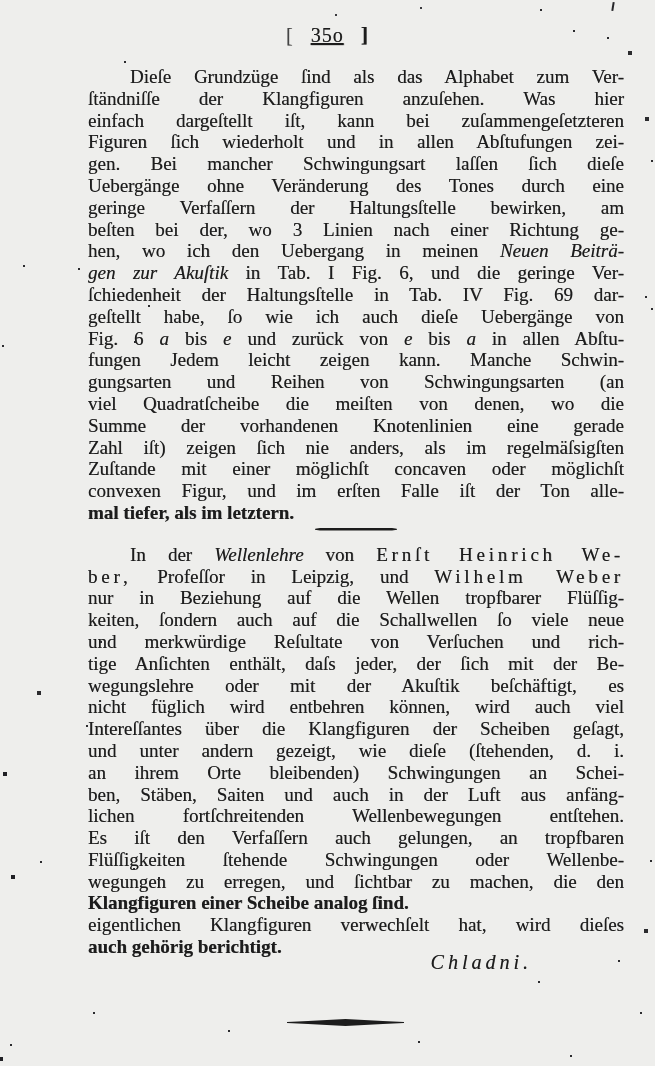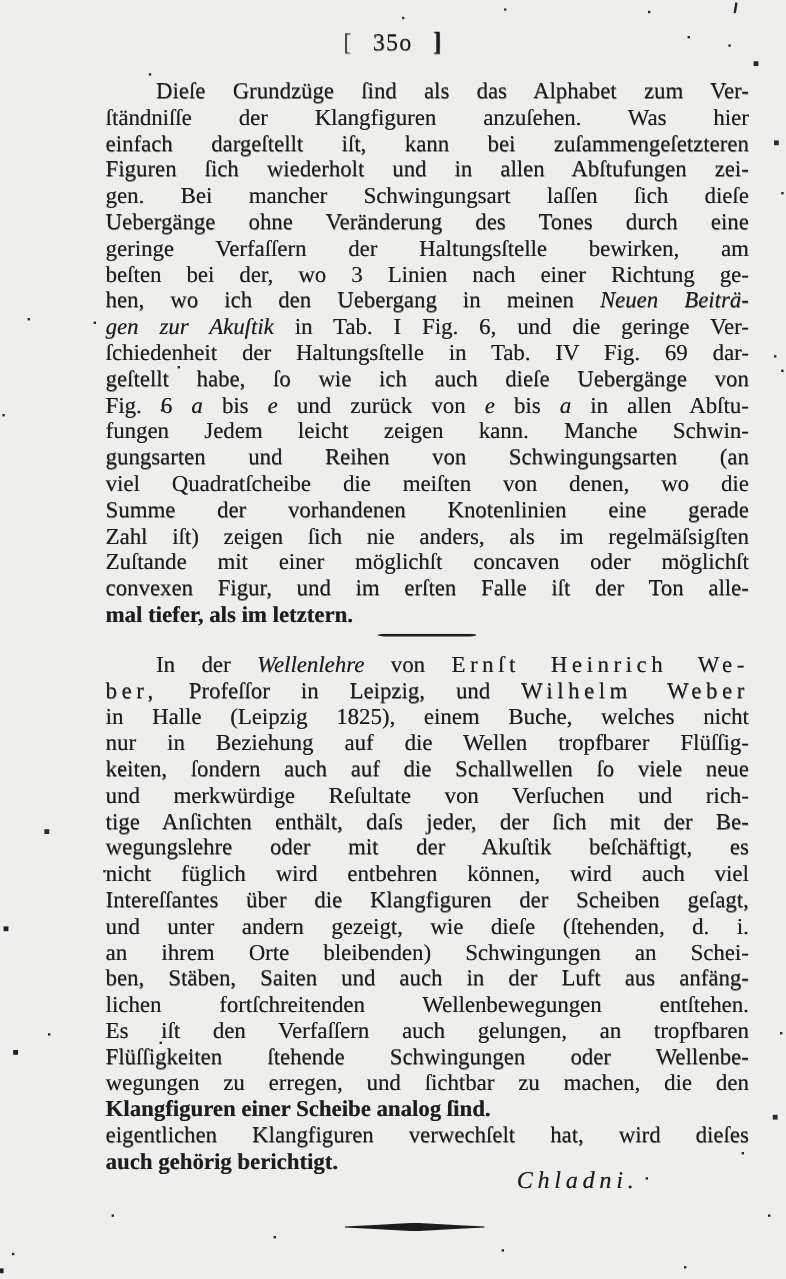"35o" .header .num { text-decoration: none -> underline }
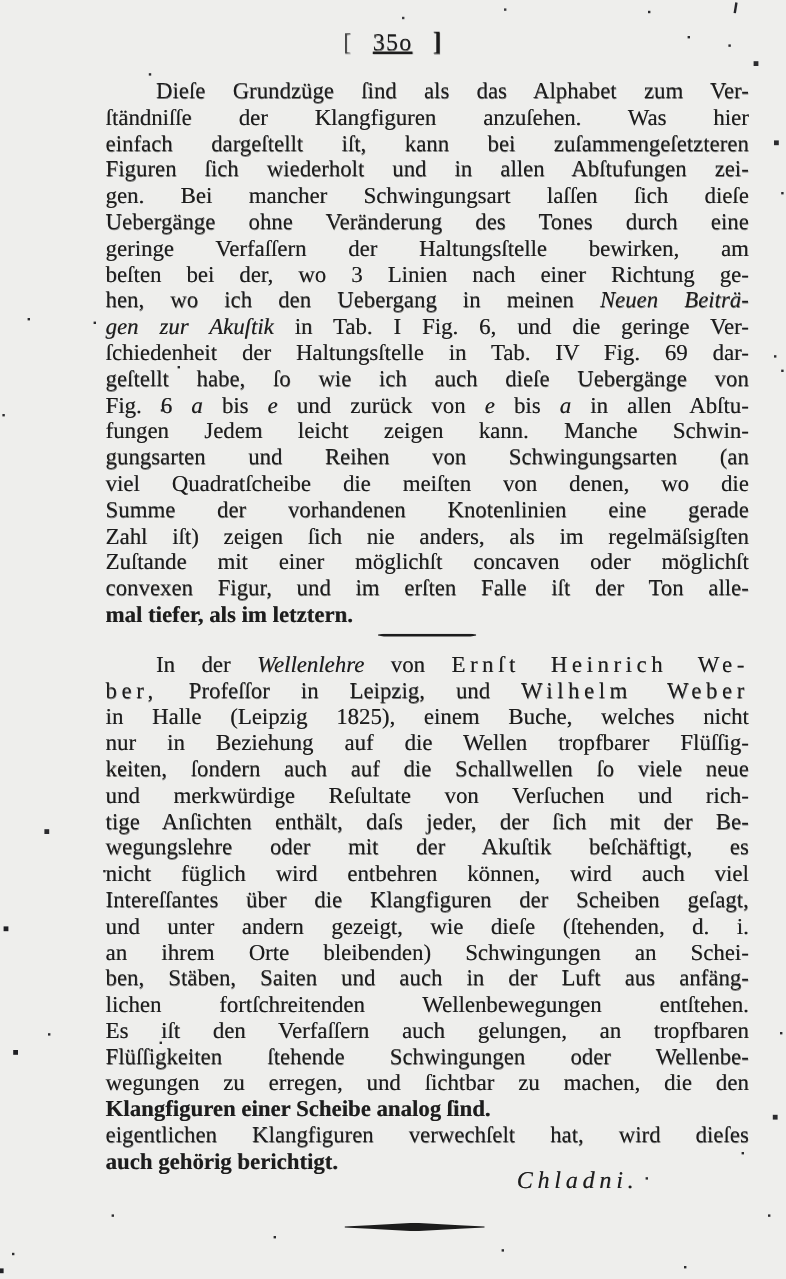"in Halle (Leipzig 1825), einem" div.line { html: <div><span>in Halle (Leipzig 1825), einem Buche, welches nicht</span></div> -> none }
